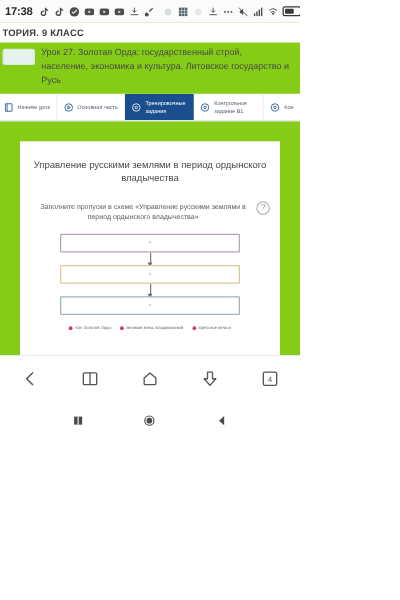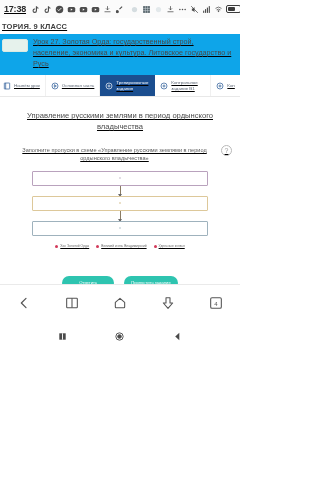"17:38" #root { background: #0ea5e9 -> #84cc16; text-decoration: underline -> none }
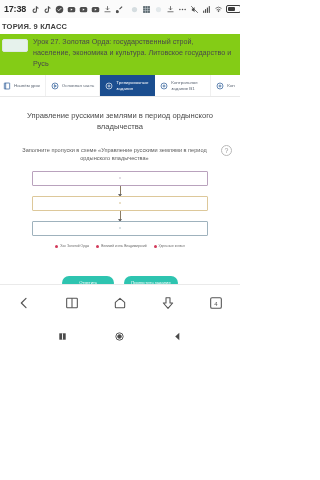"Управление русскими землями в период" .card { margin: 0 -> 16px }
